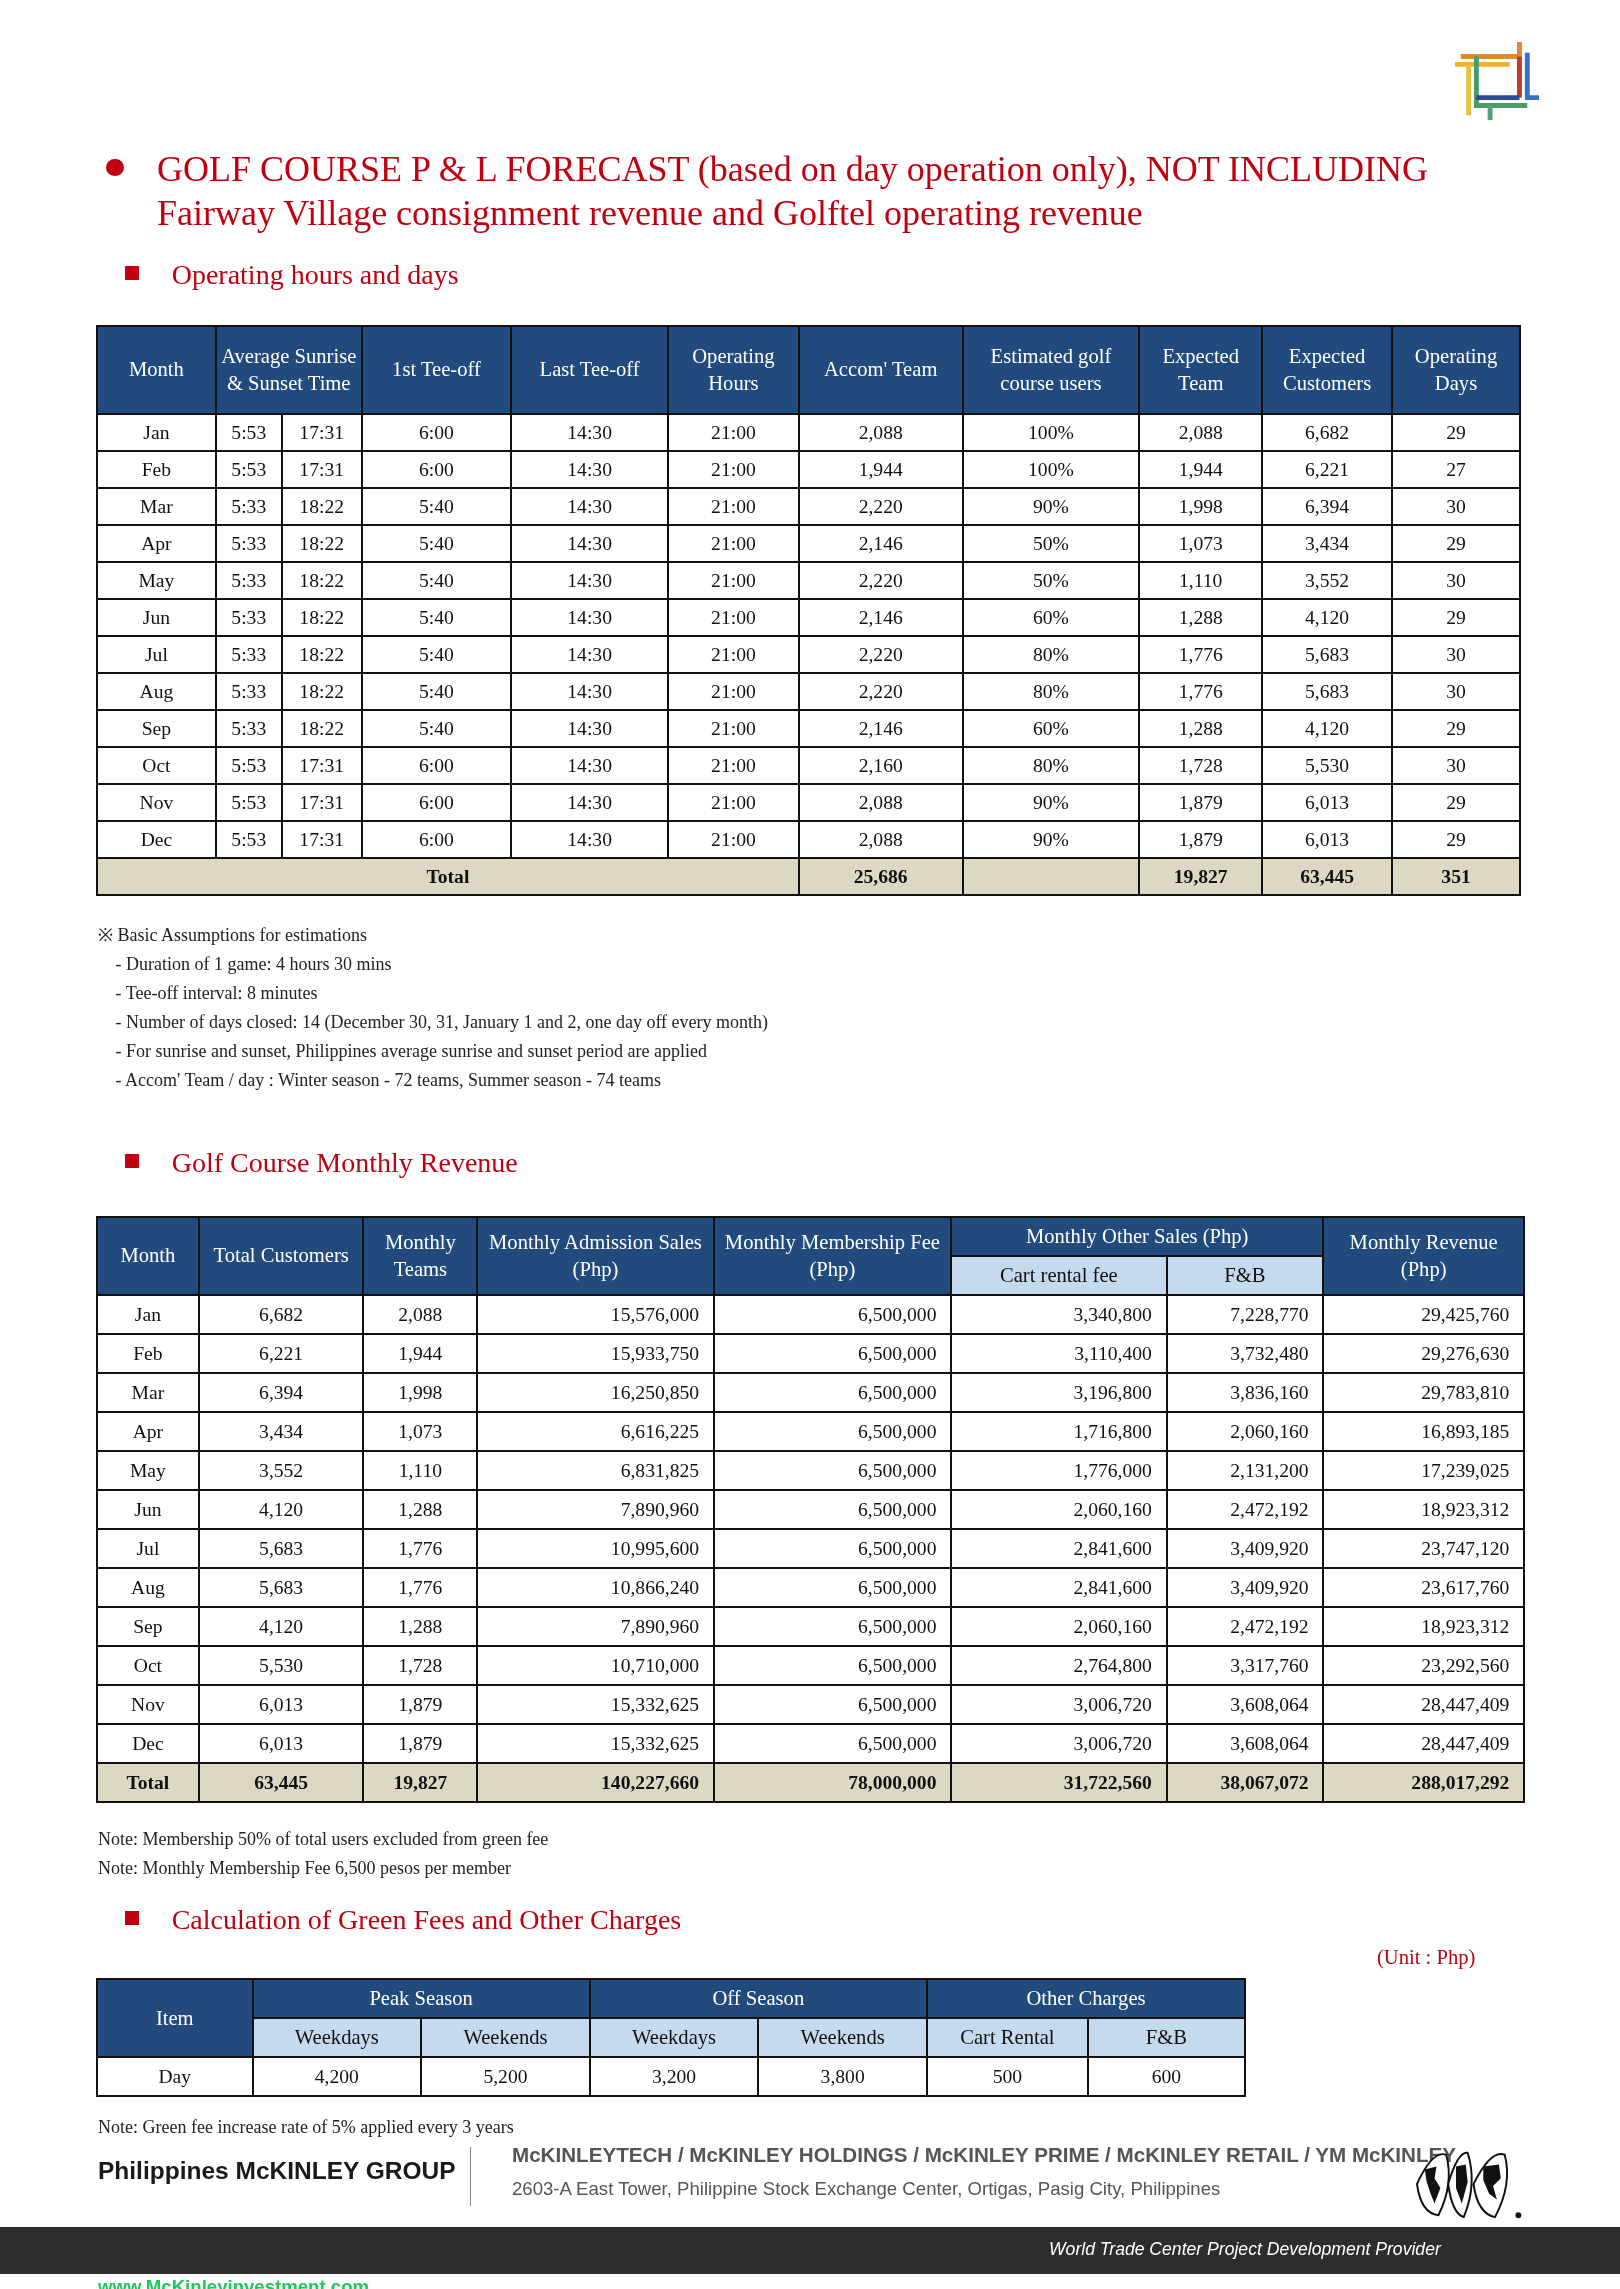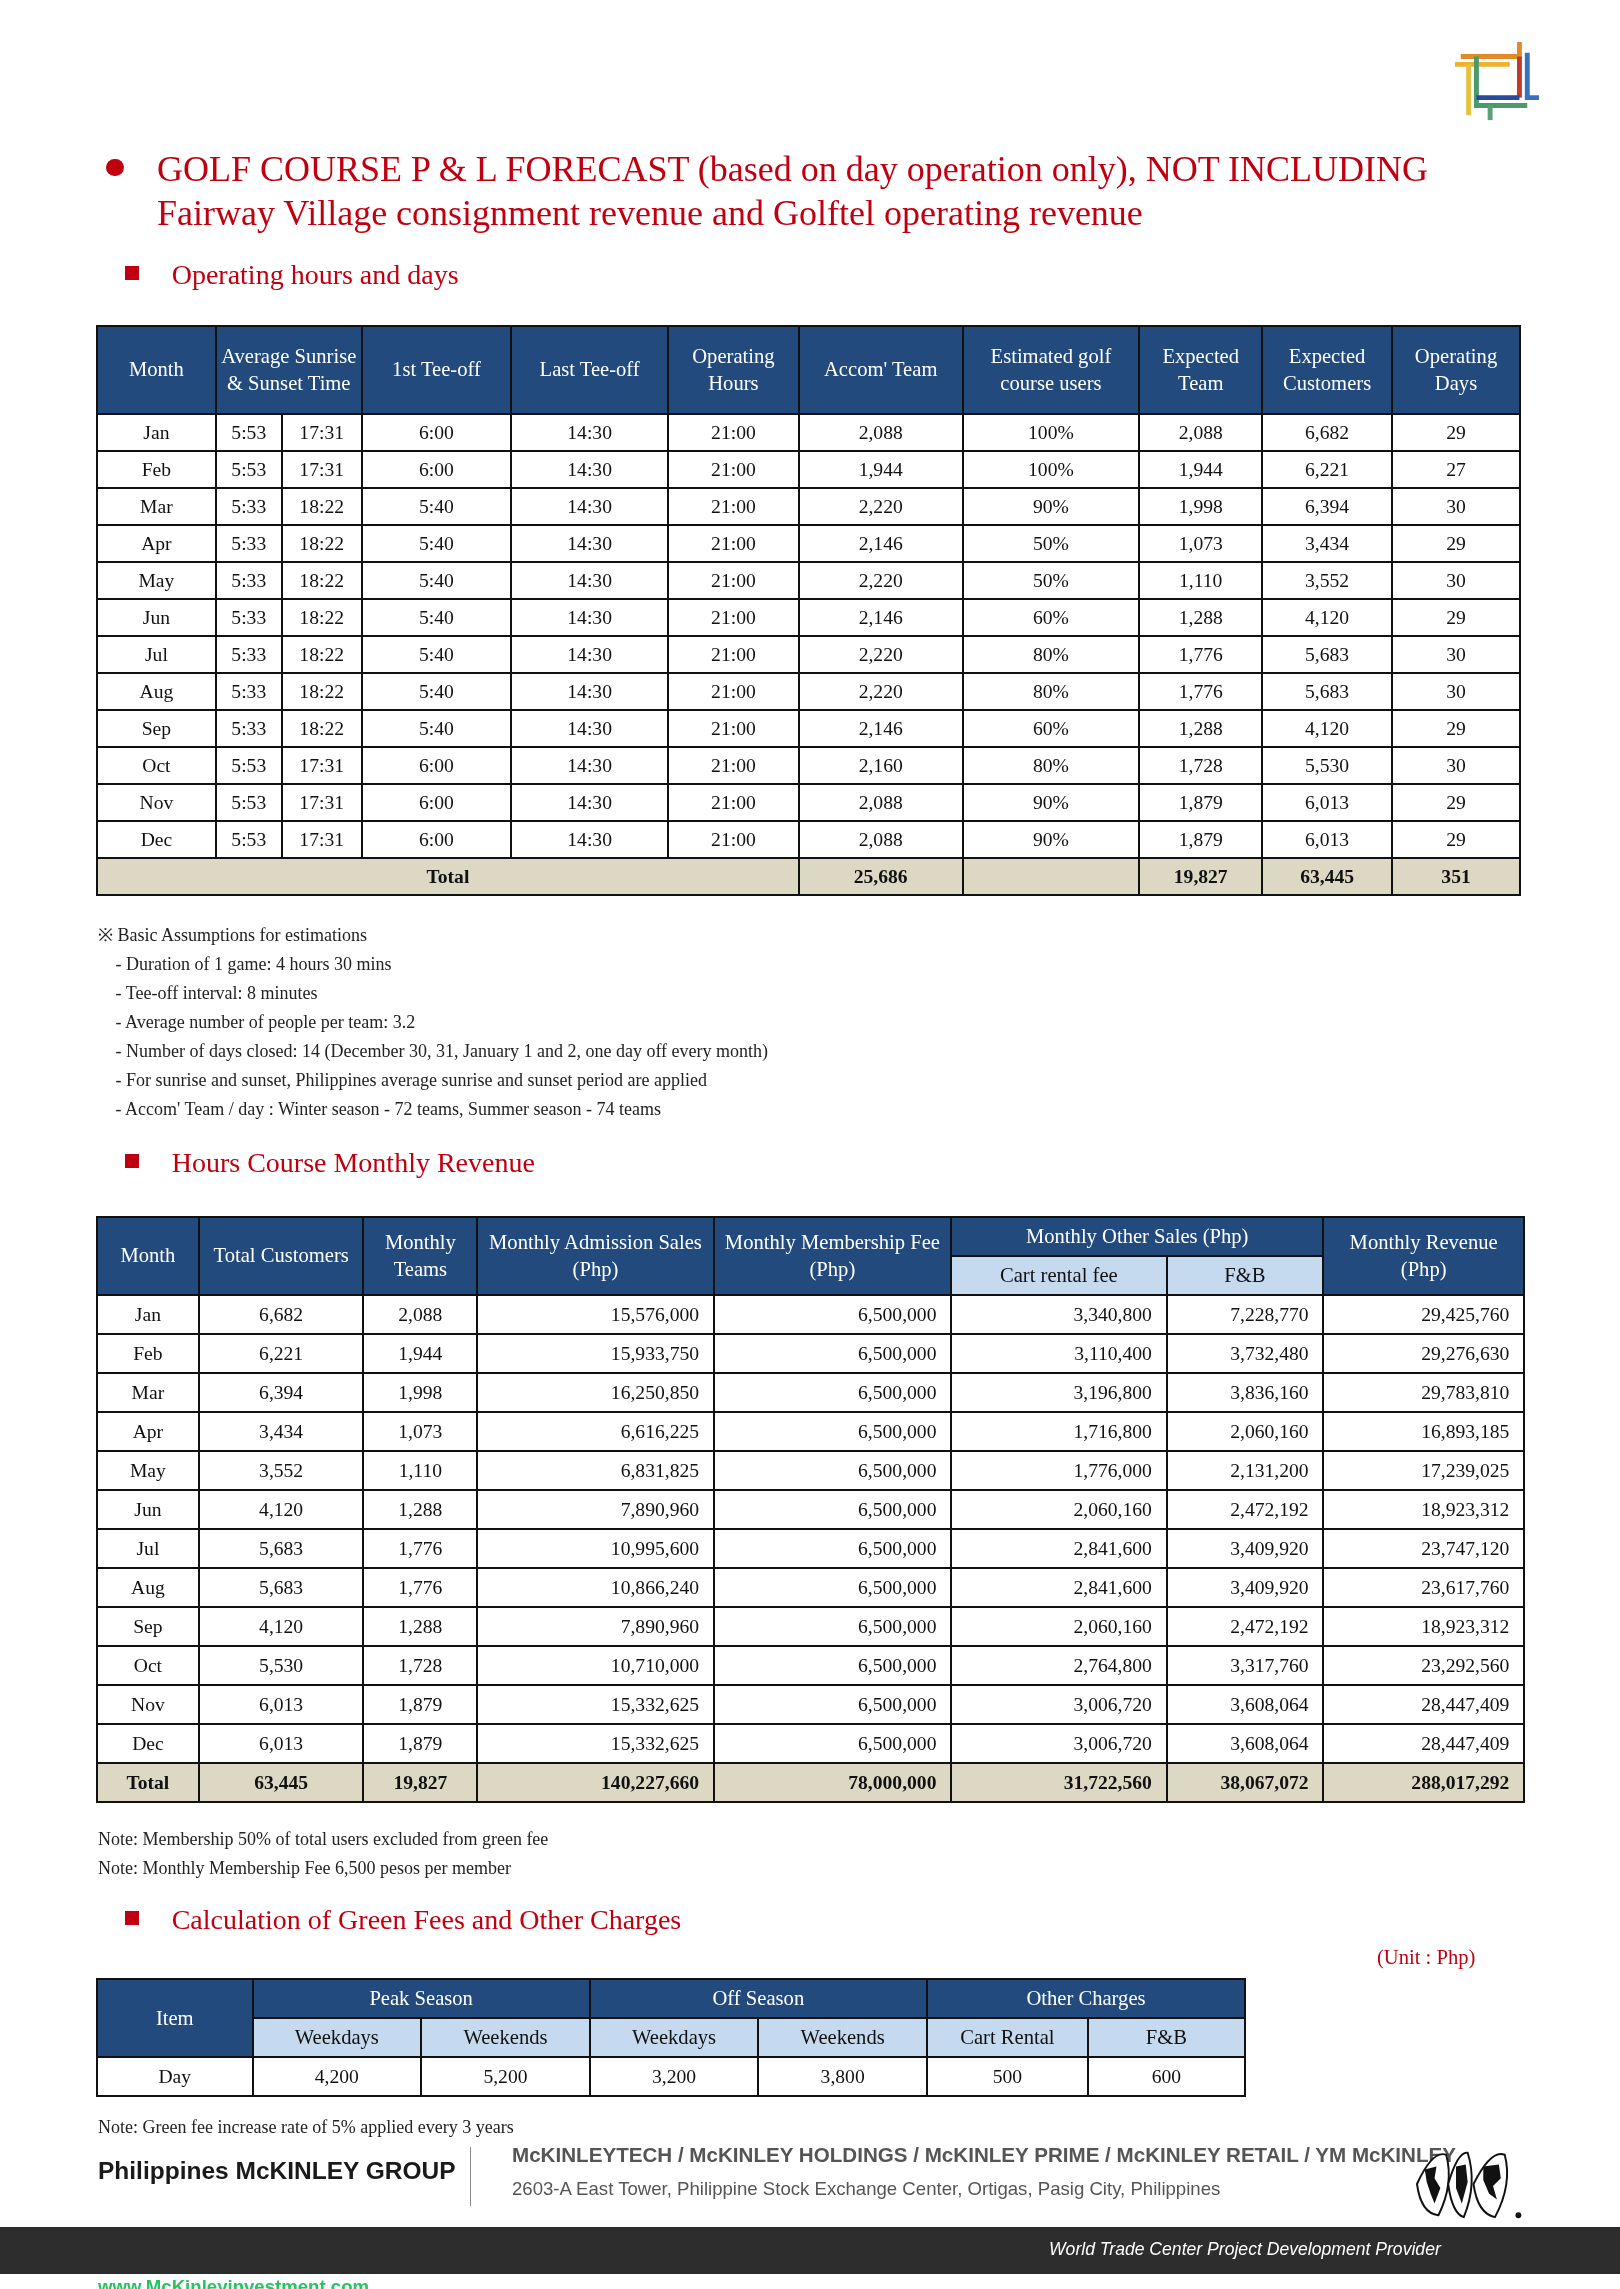"- Average number of people" div.sub { html: <div>- Average number of people per team: 3.2</div> -> none }
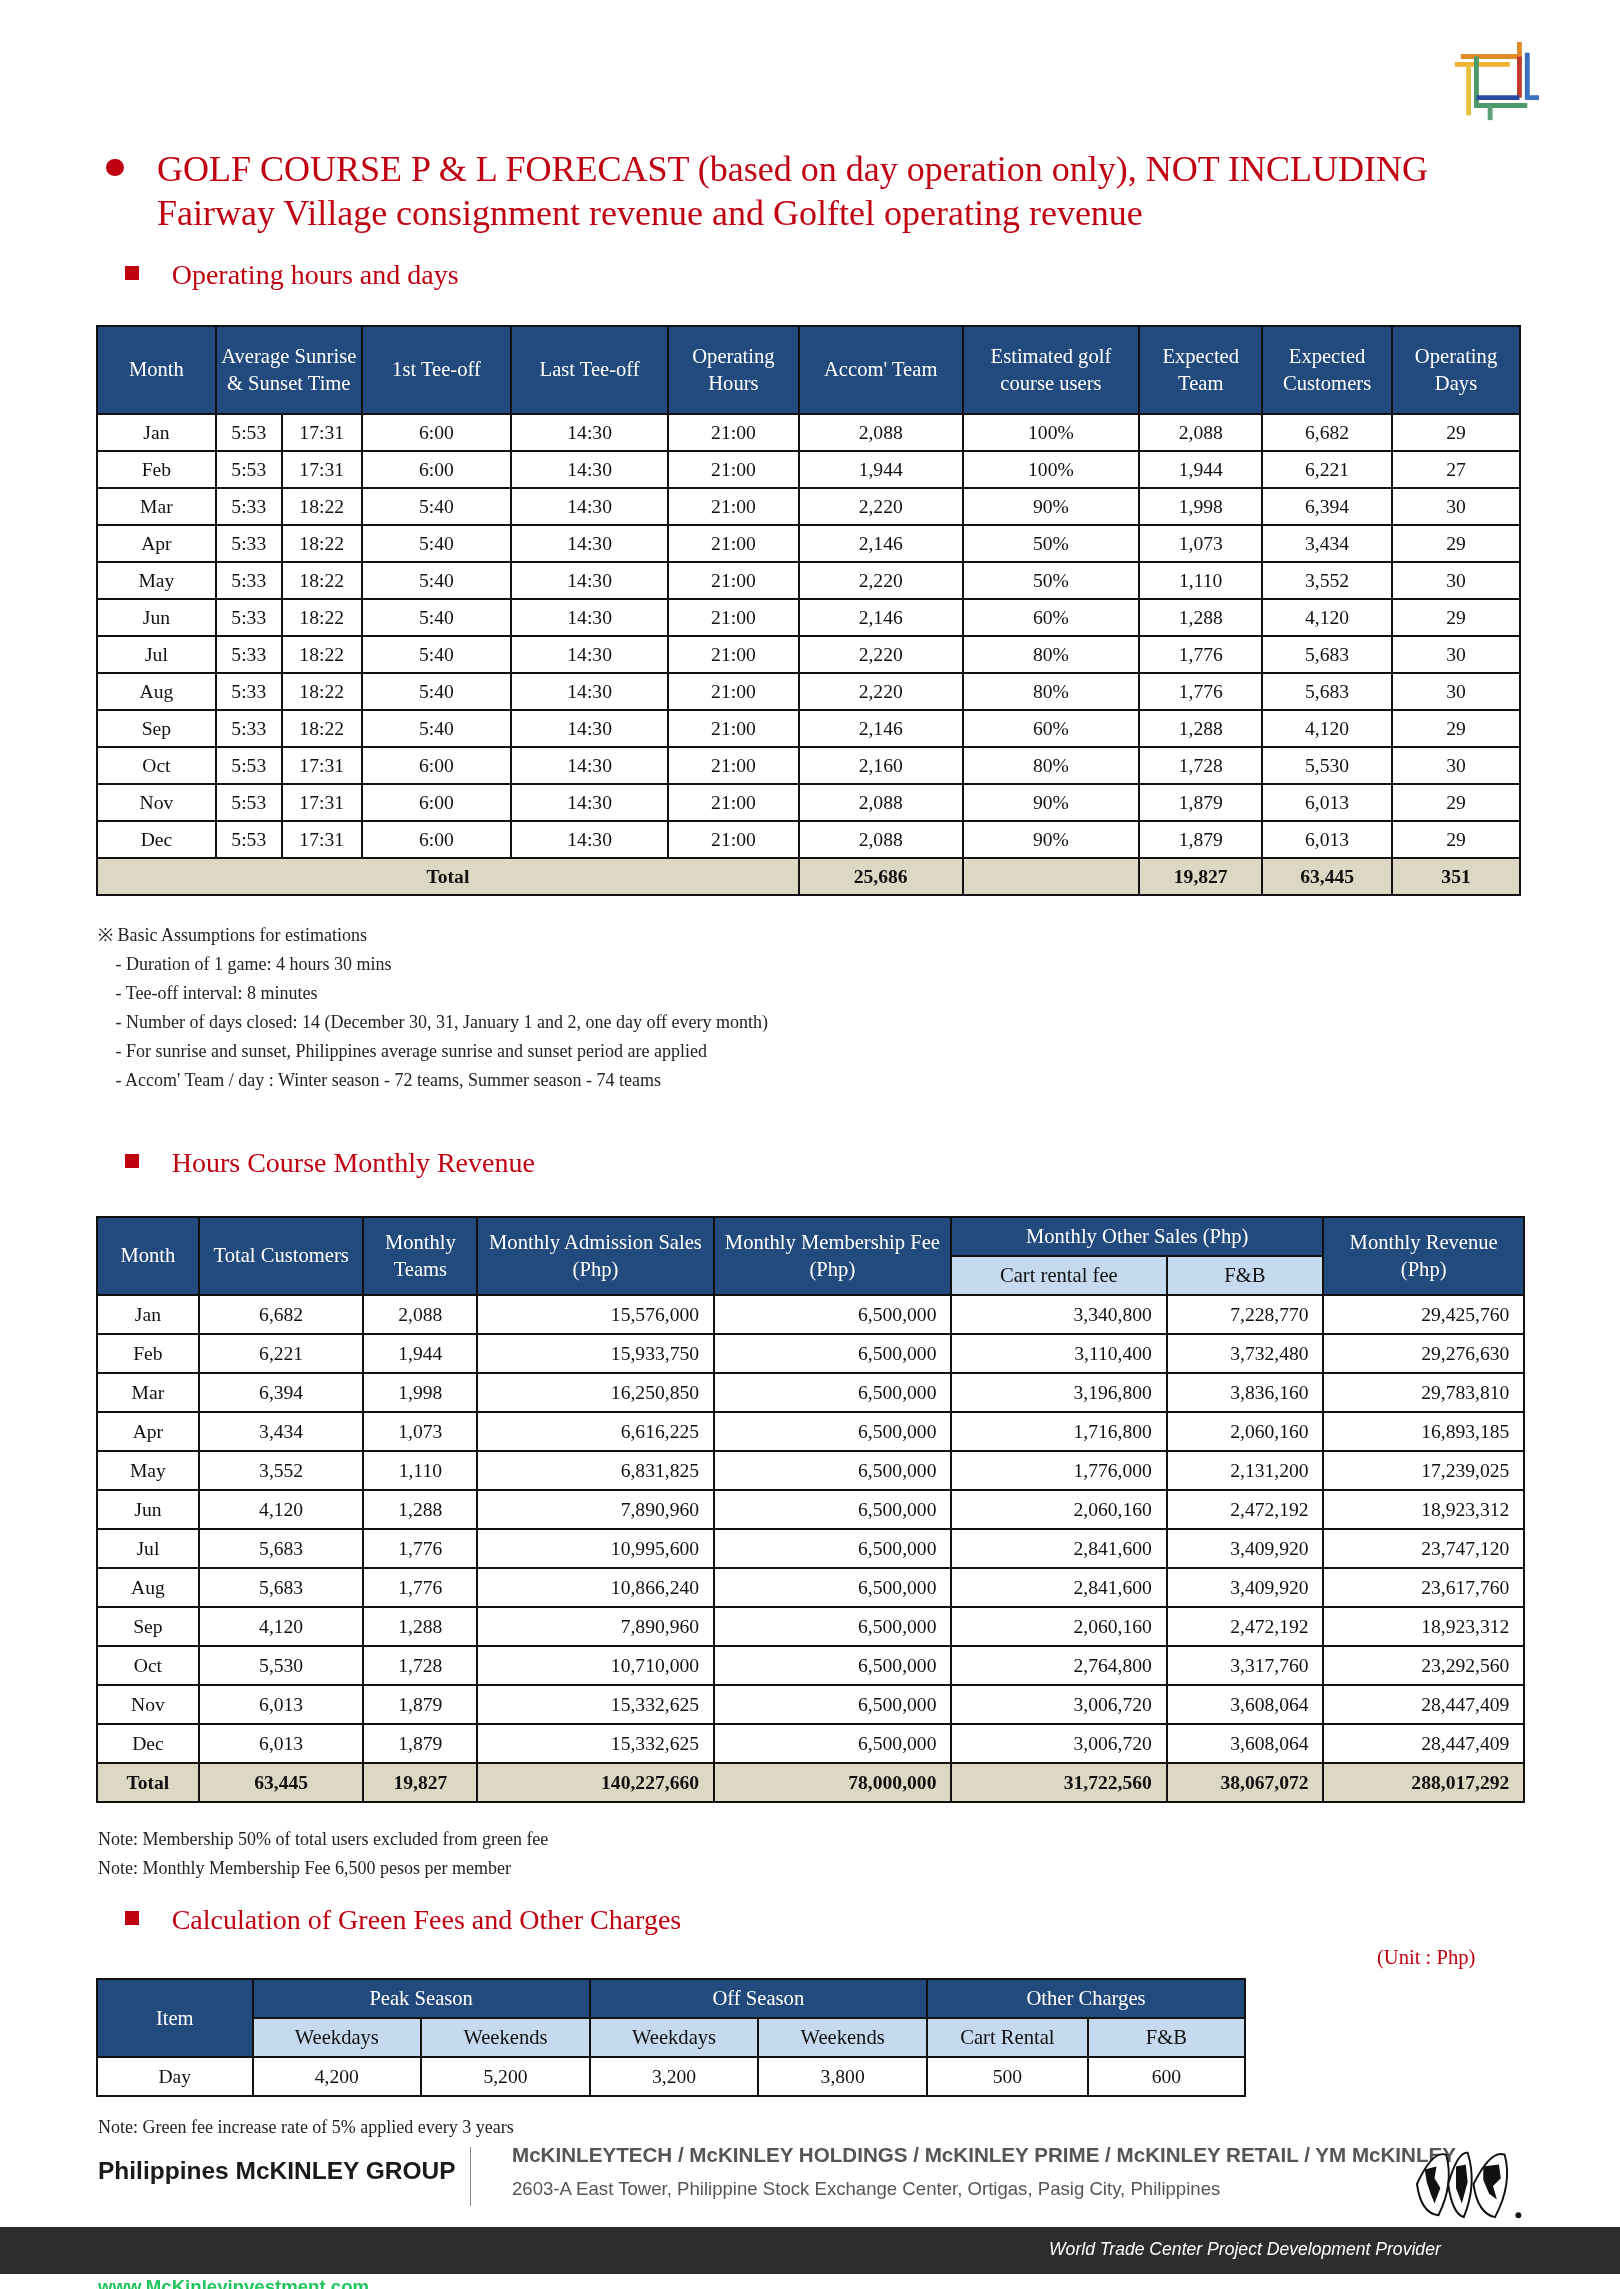"Hours Course Monthly Revenue" span { text: Hours -> Golf }
